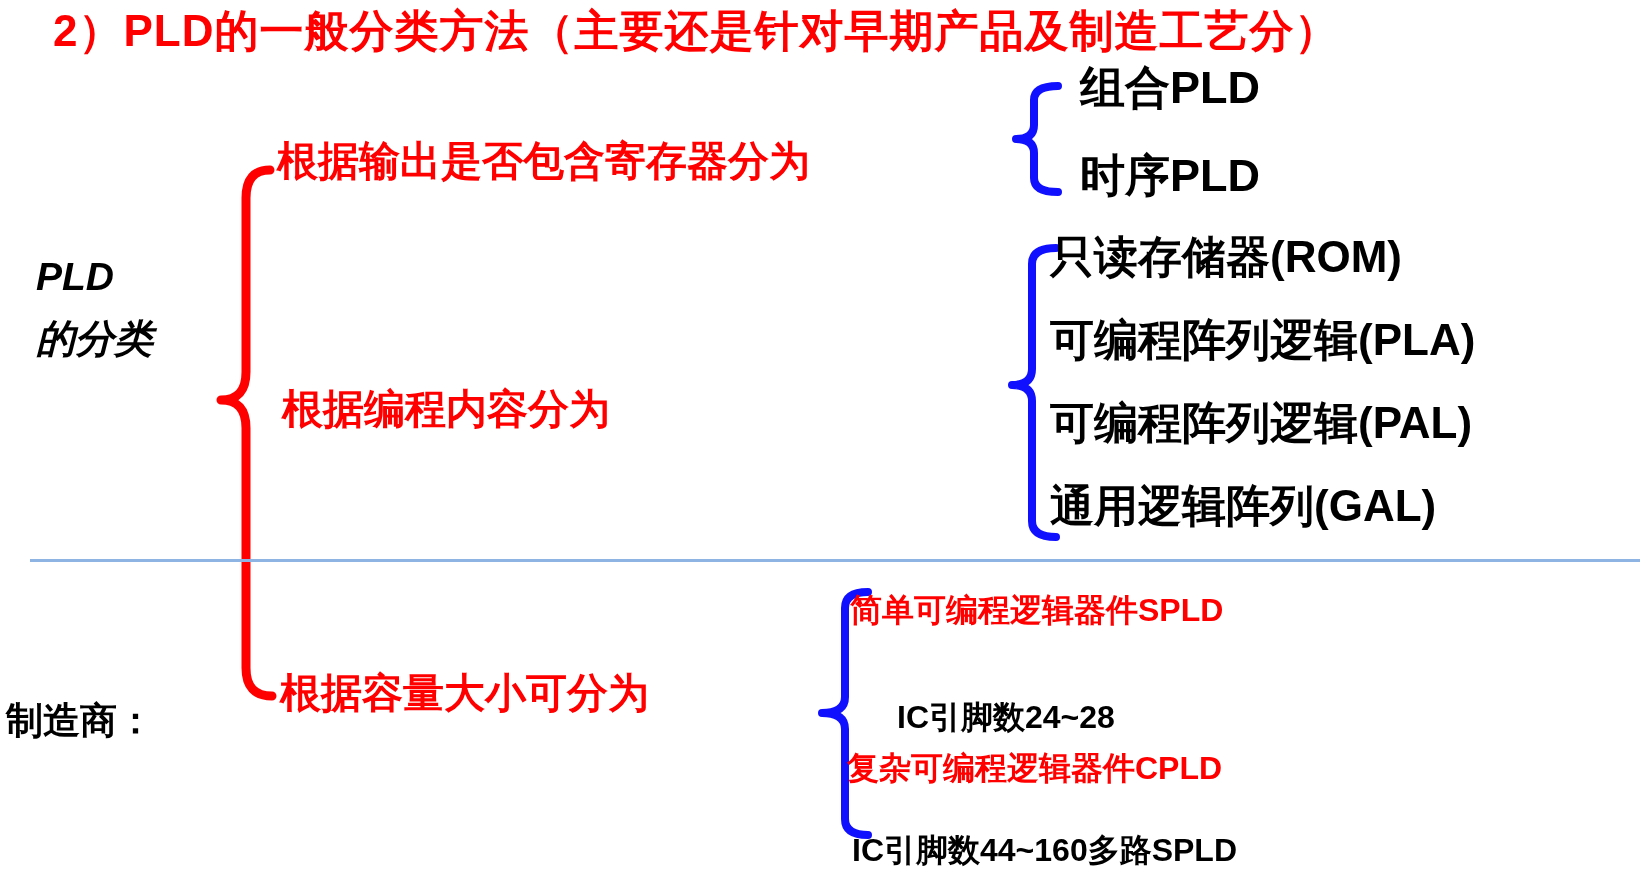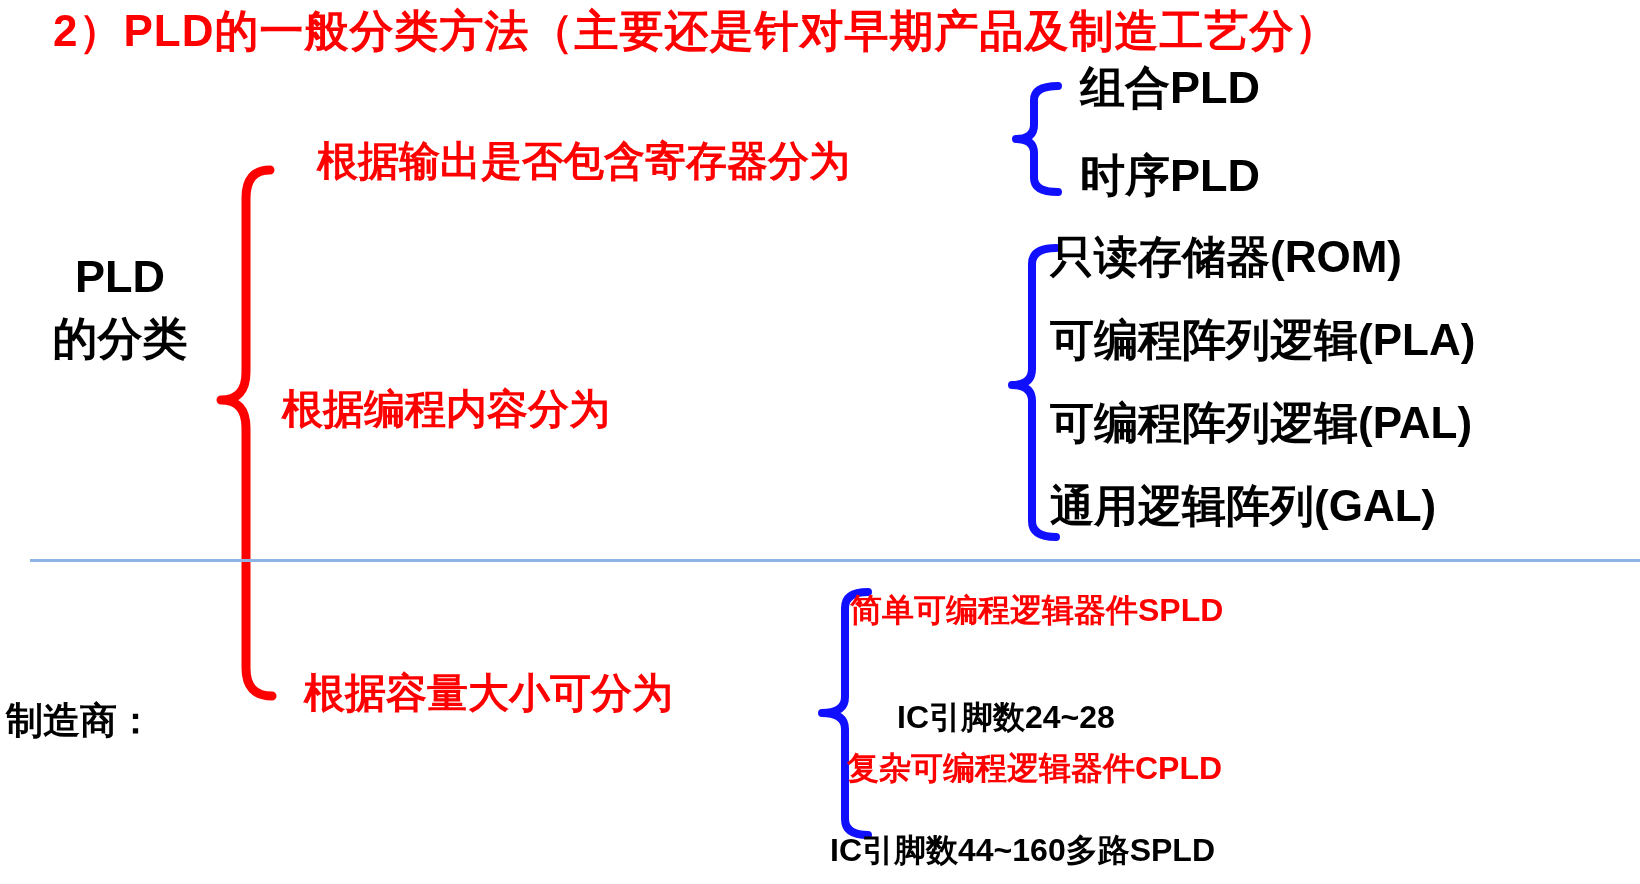"根据输出是否包含寄存器分为" .b1 { margin-left: 40px -> none }
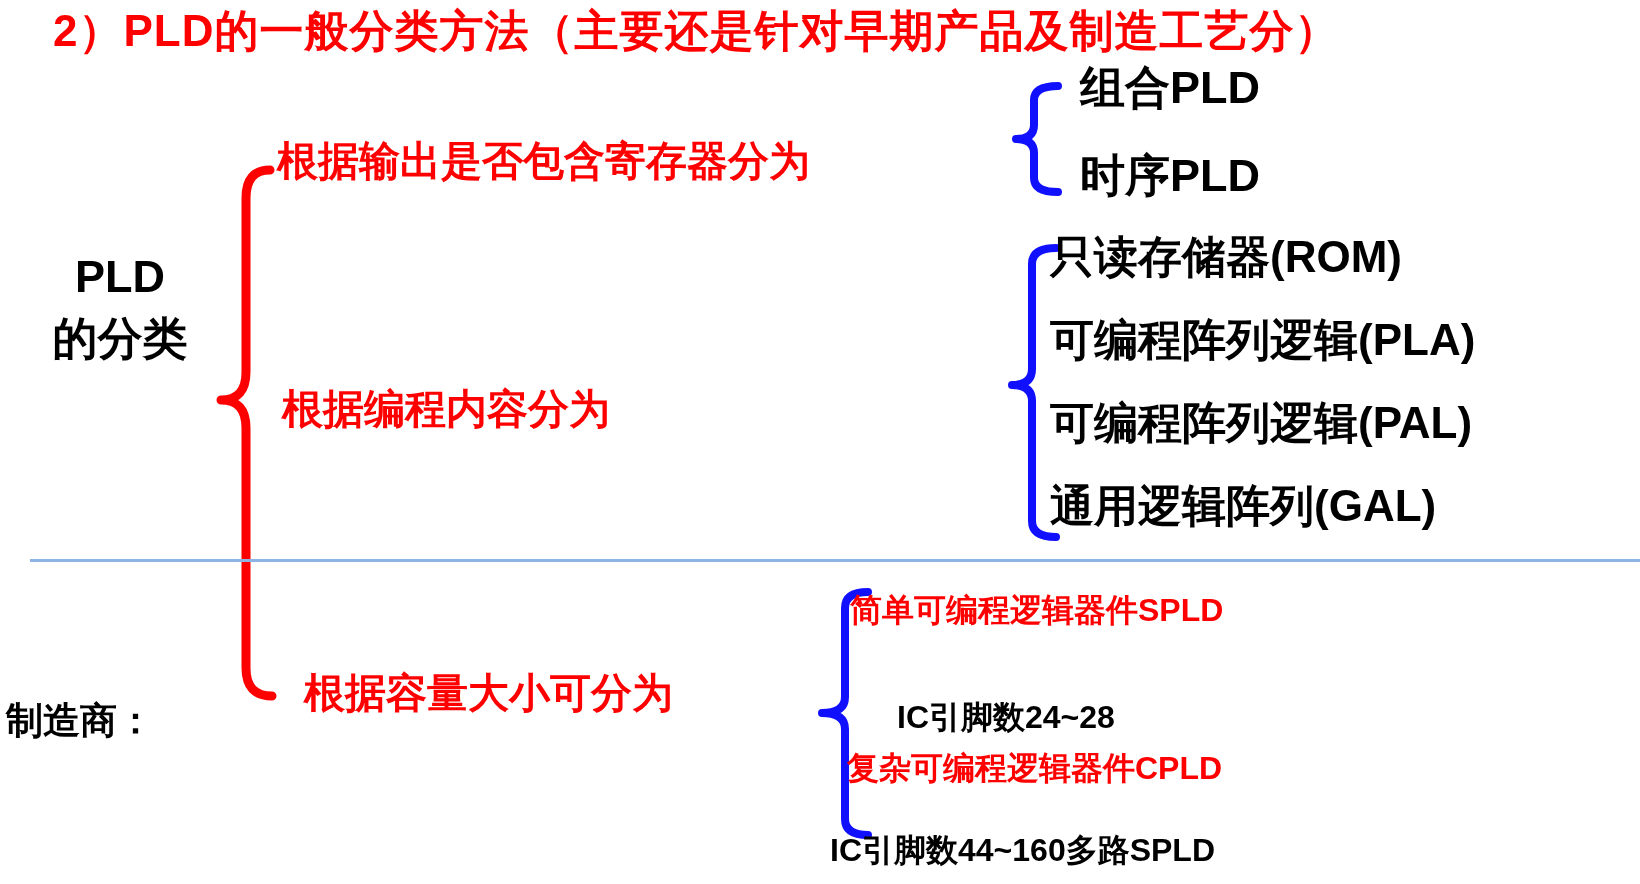"PLD" .root { font-size: 45px -> 39px; font-style: none -> italic; text-align: center -> none }
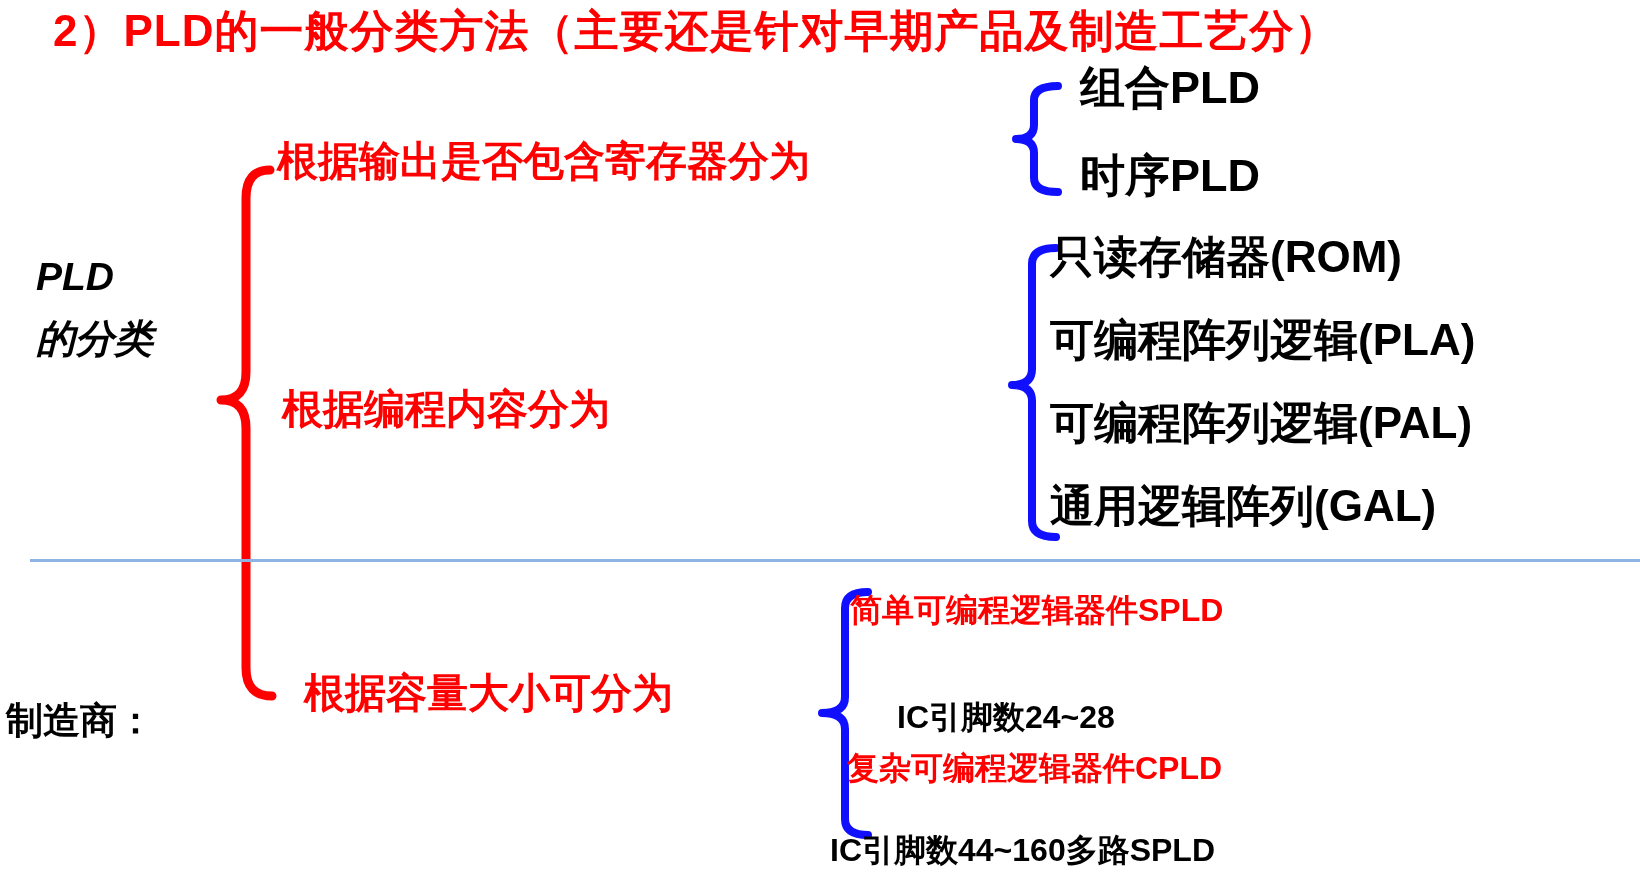"根据容量大小可分为" .b3 { margin-left: 24px -> none }
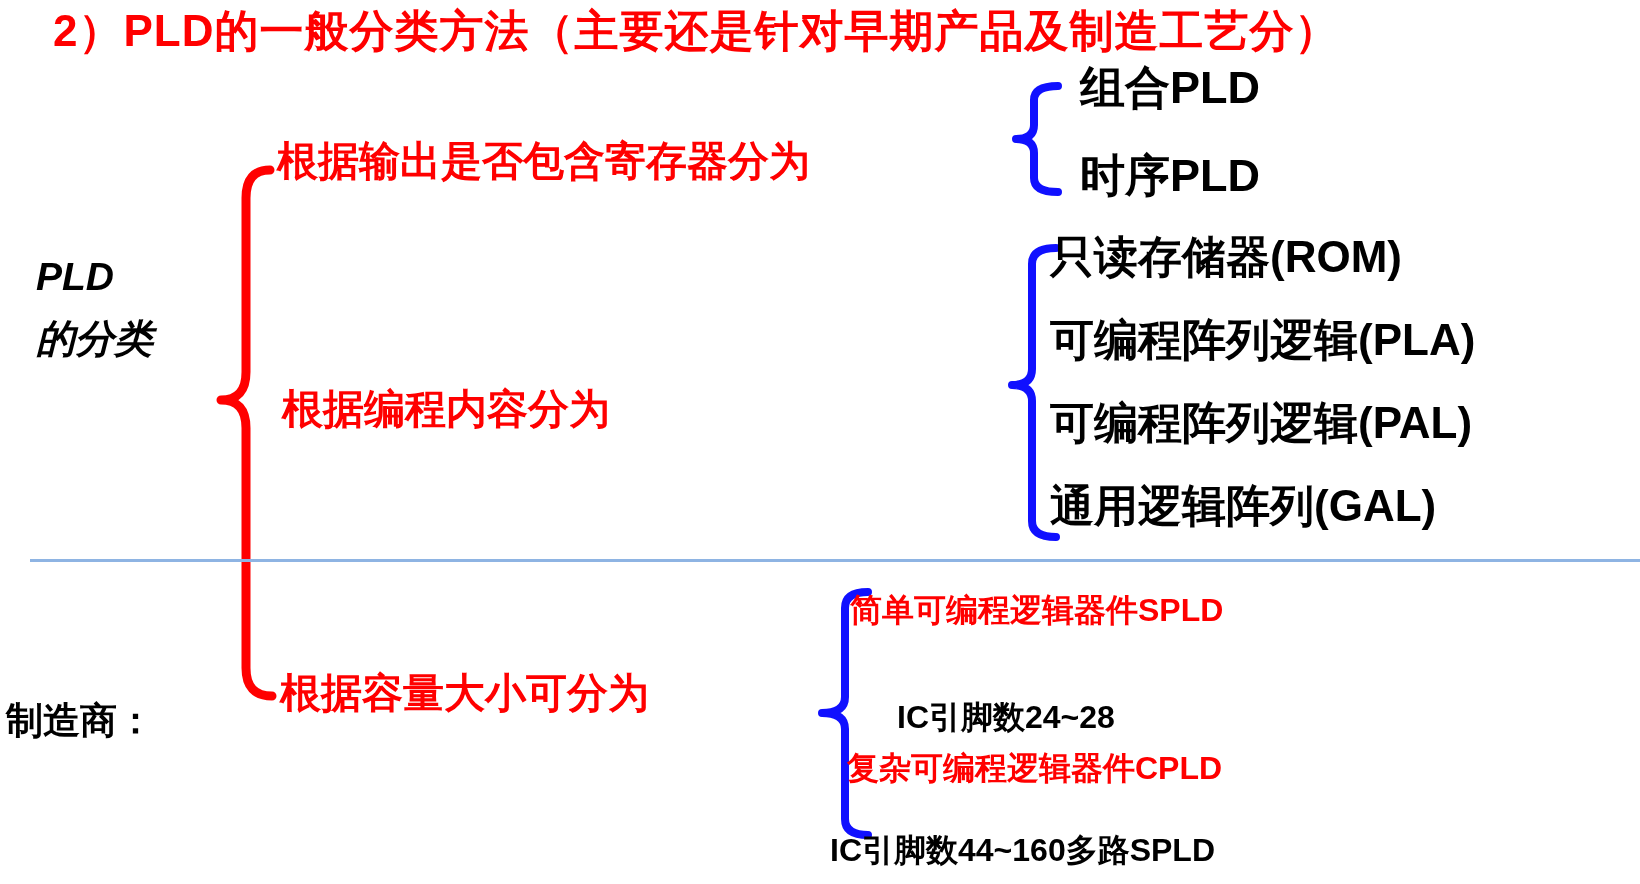"IC引脚数44~160多路SPLD" .g3-3 { left: 830px -> 852px }
